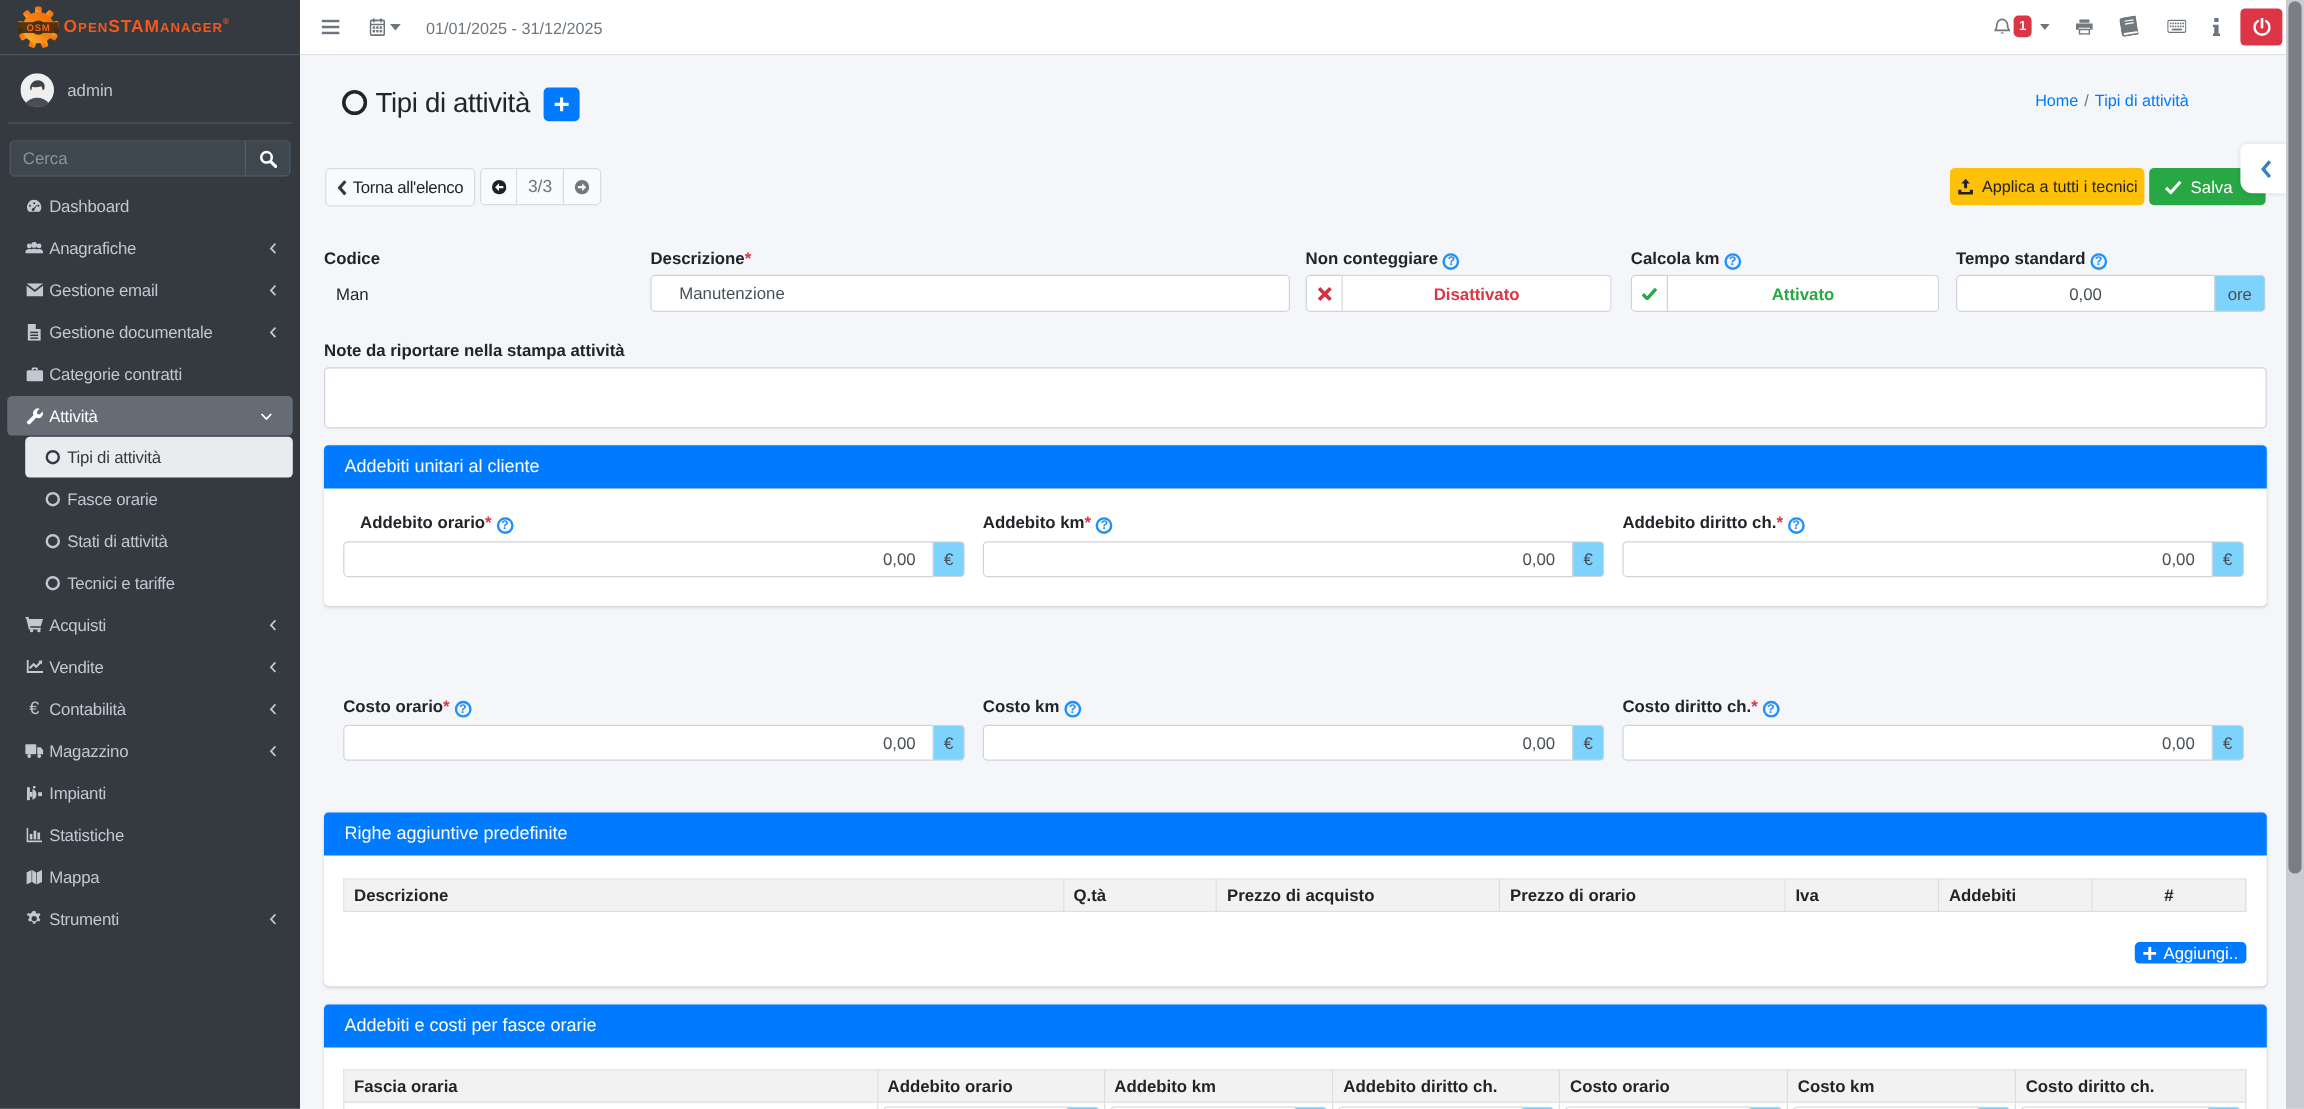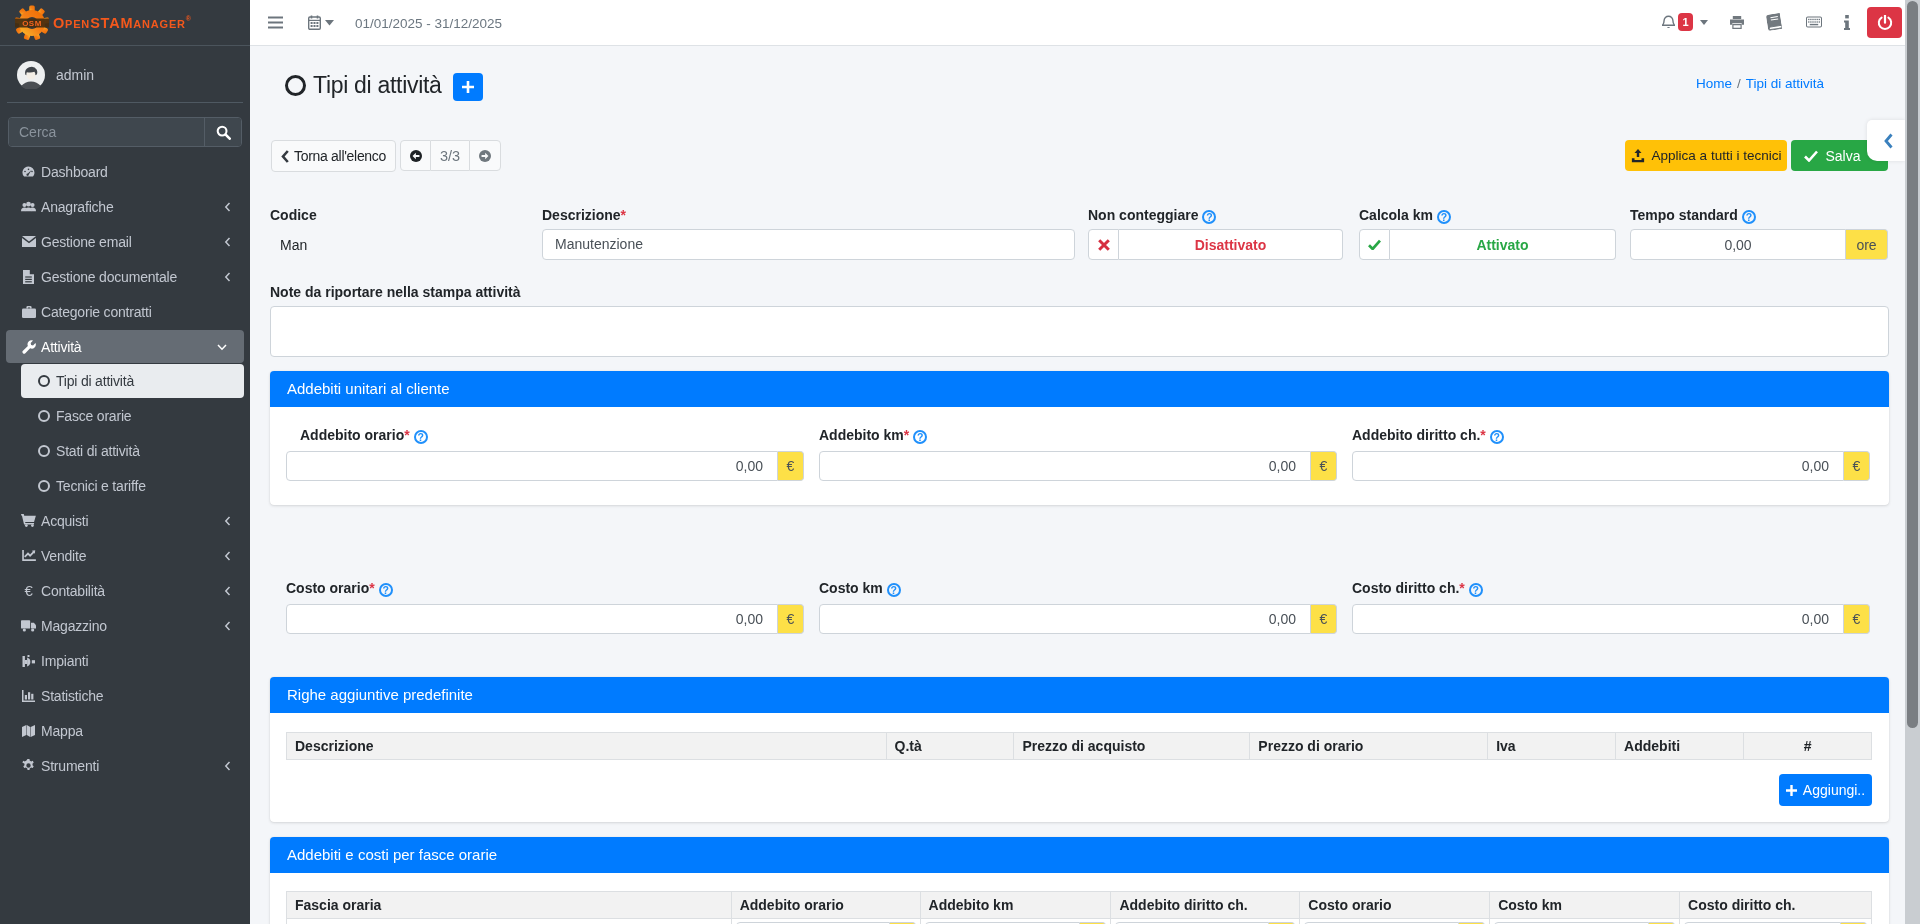"Manutenzione" div.abs { padding-left: 12px -> 23px }
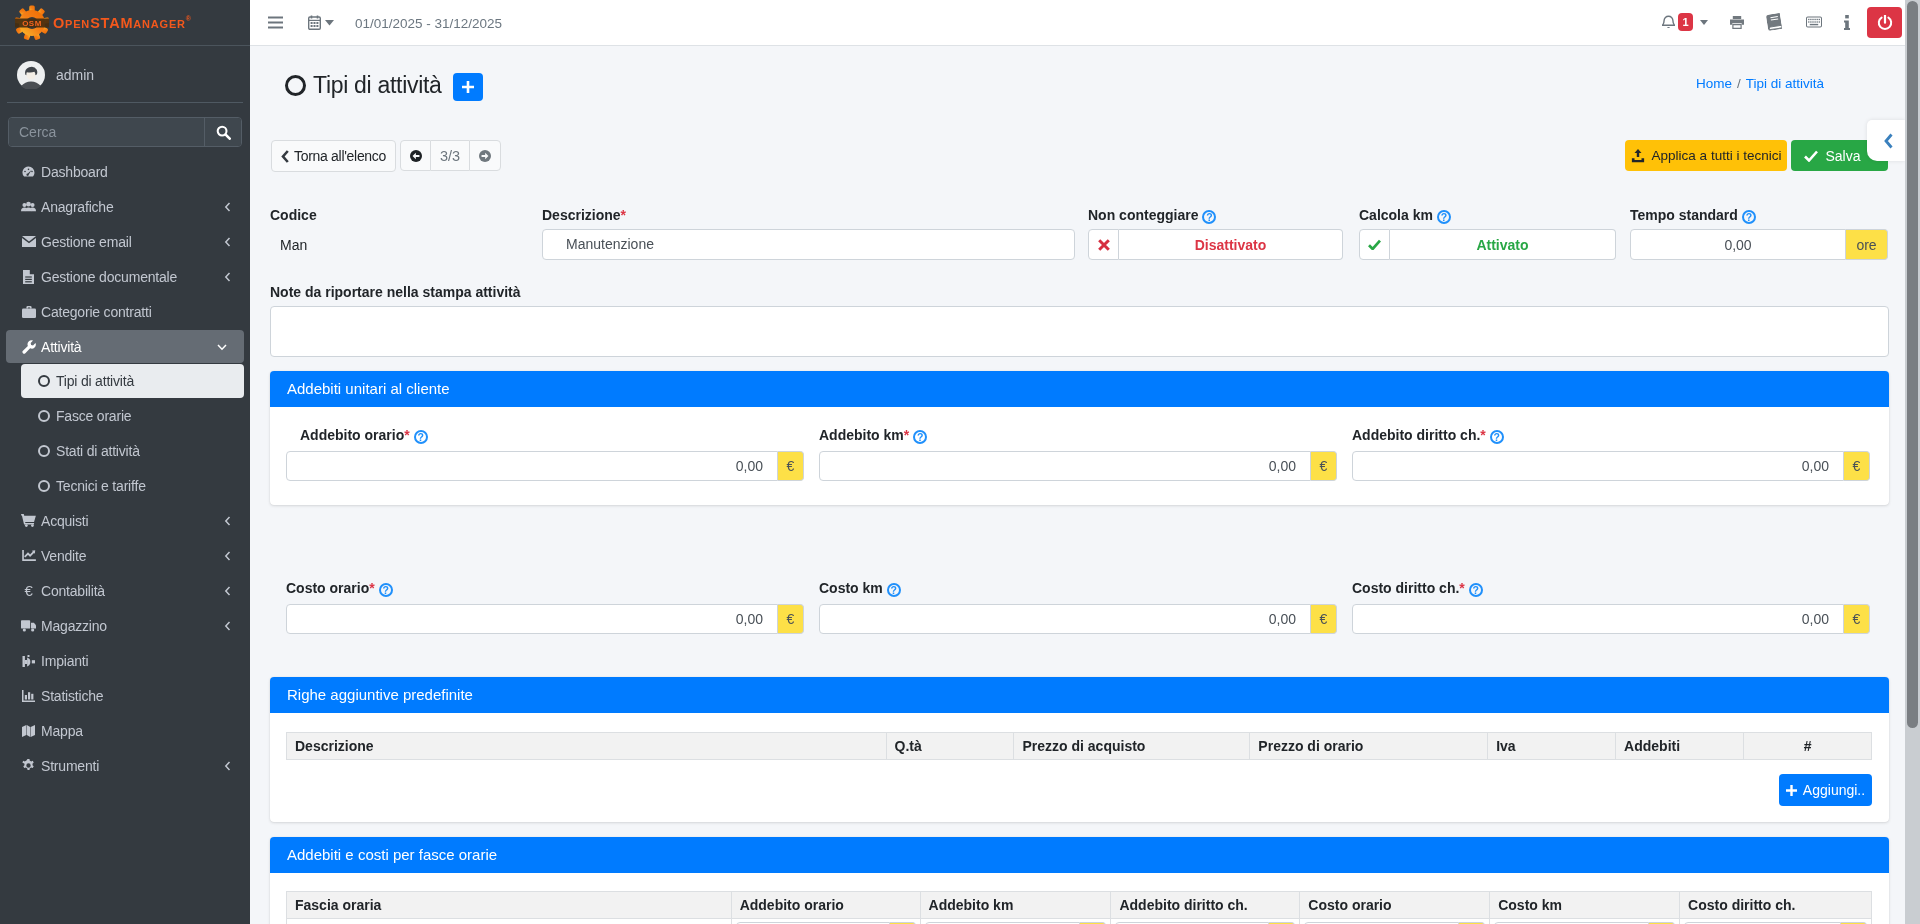"ore" .addon { background: #fde047 -> #7dd3fc }
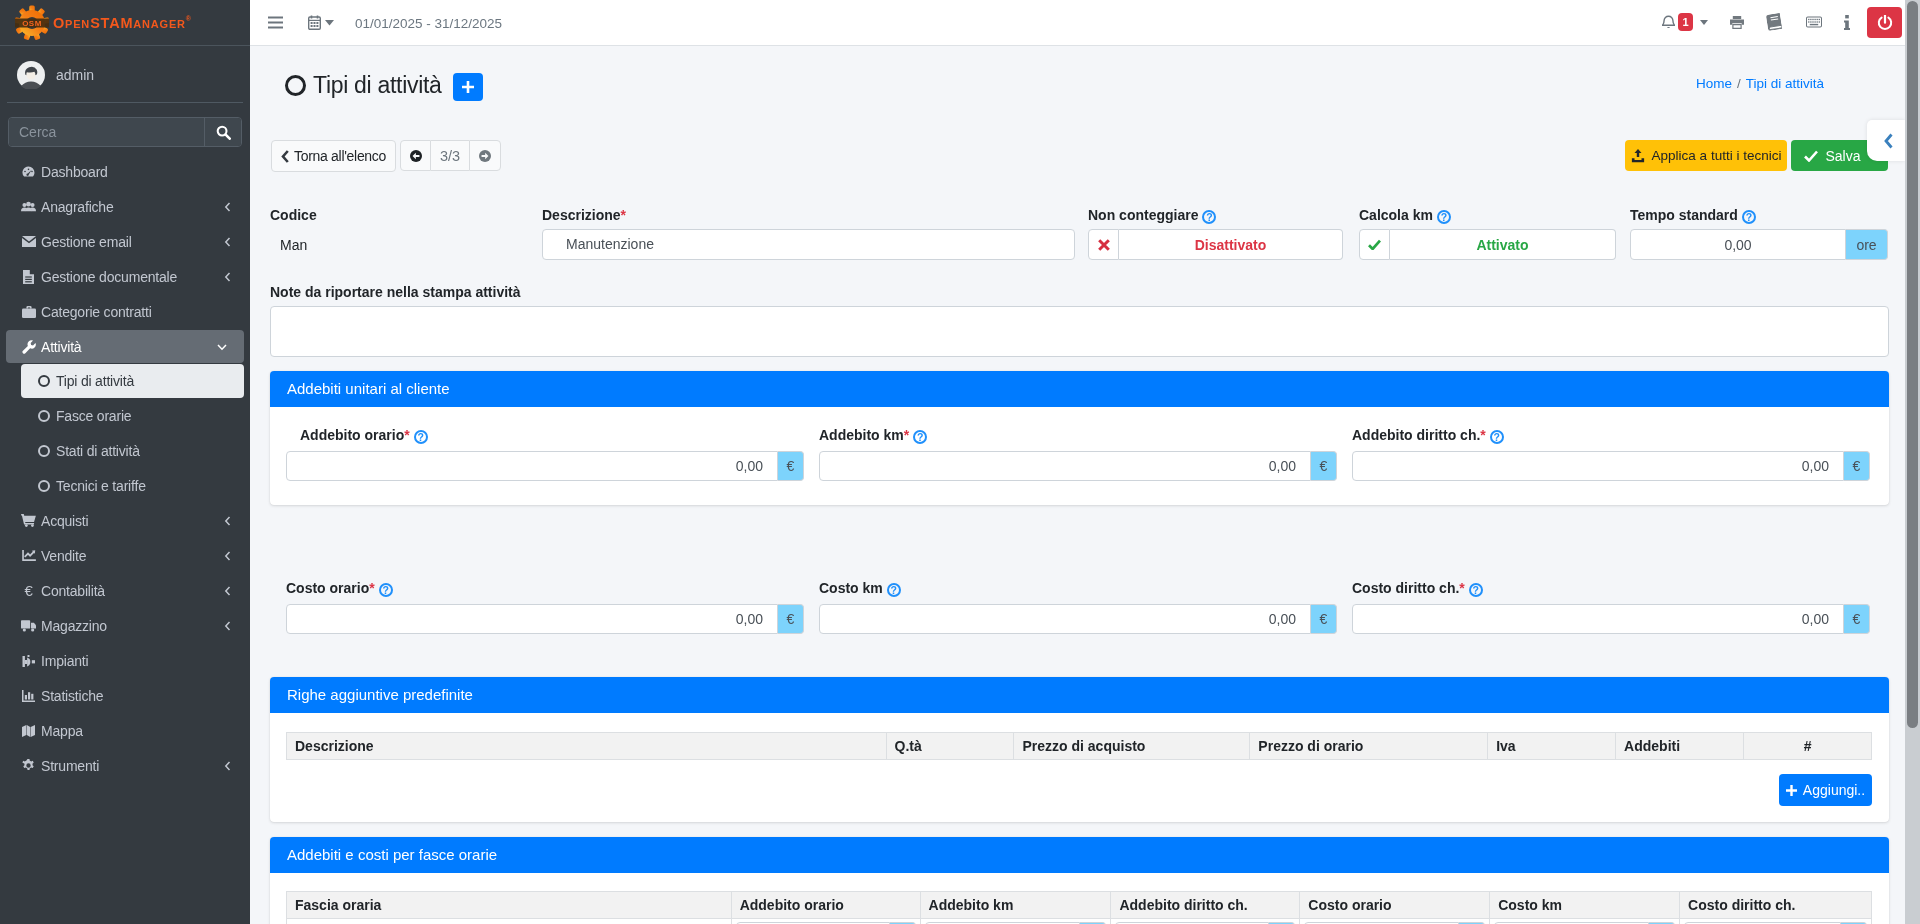"Aggiungi.." div.abs { height: 32px -> 18px; top: 97px -> 108px }
